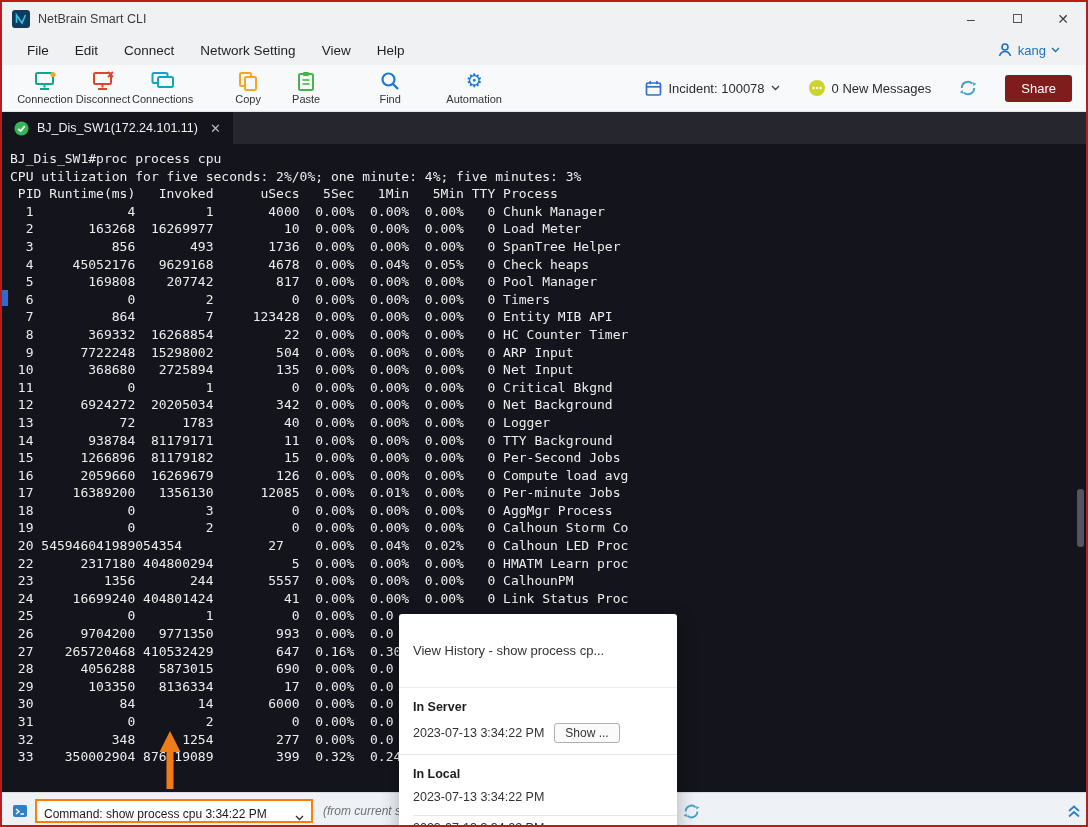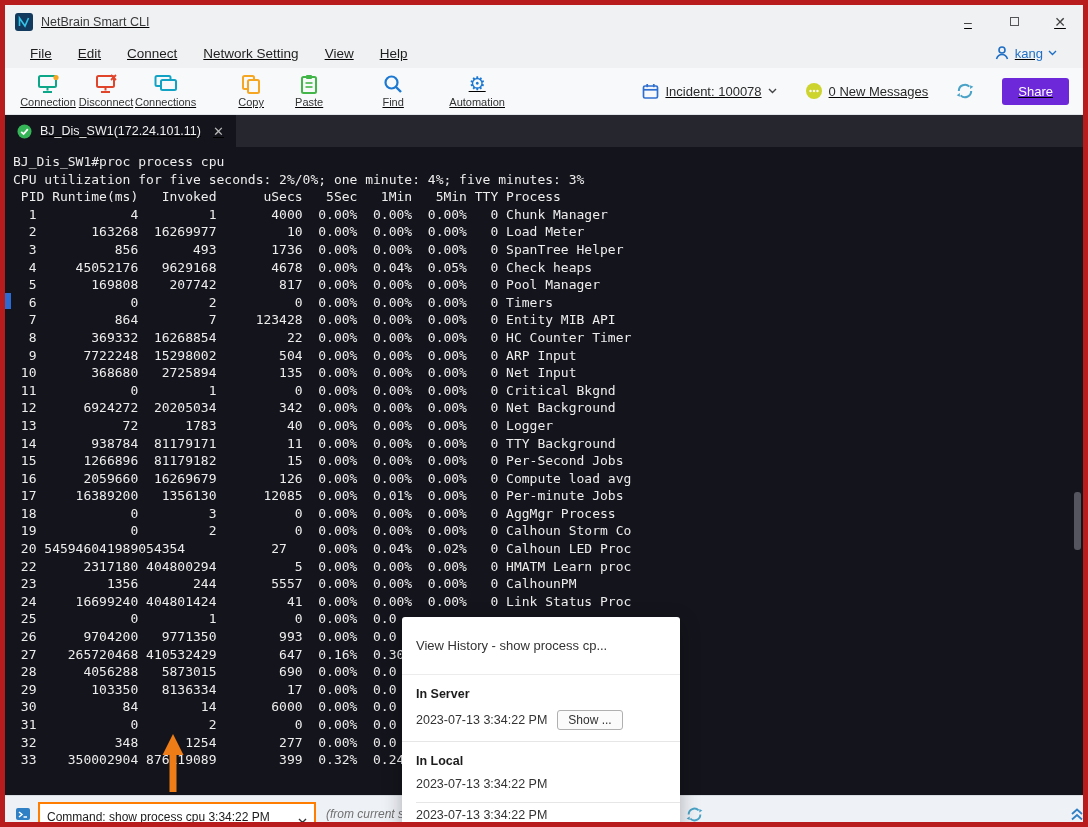"NetBrain Smart CLI" .window { border: 5px solid #b91c1c -> 2px solid #b91c1c; text-decoration: underline -> none }
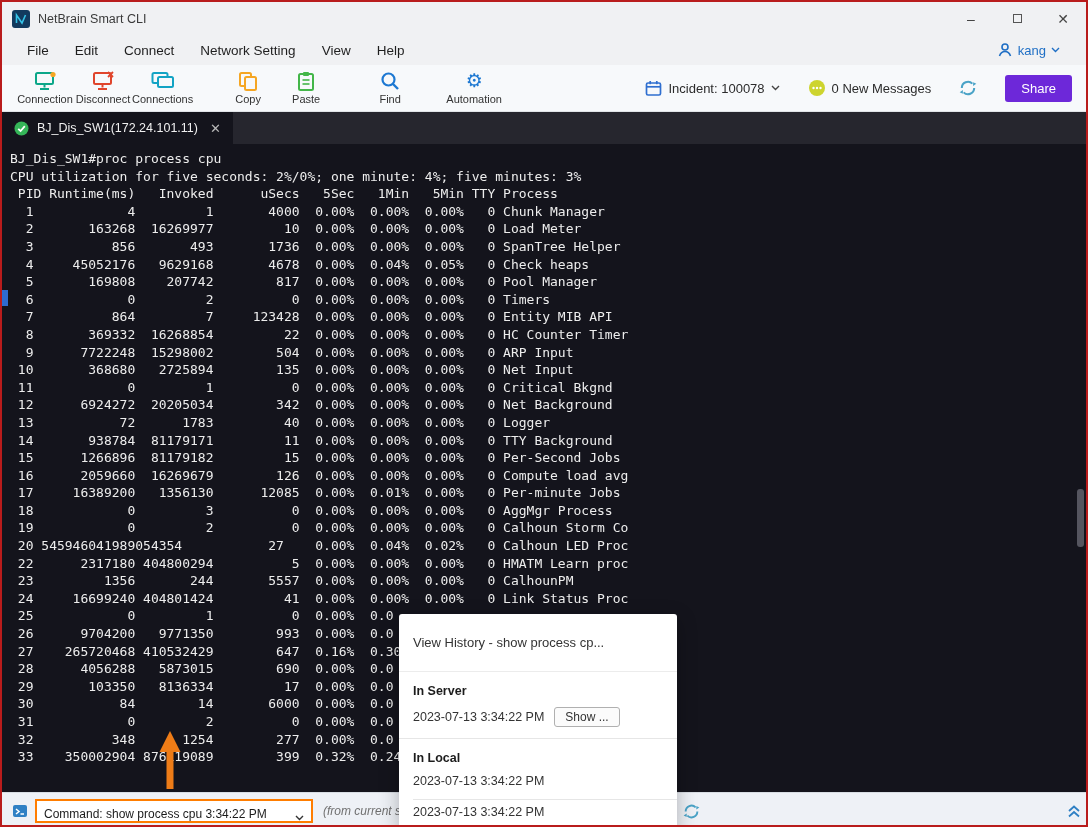"Share" .share-btn { background: #6d28d9 -> #7f1d1d }
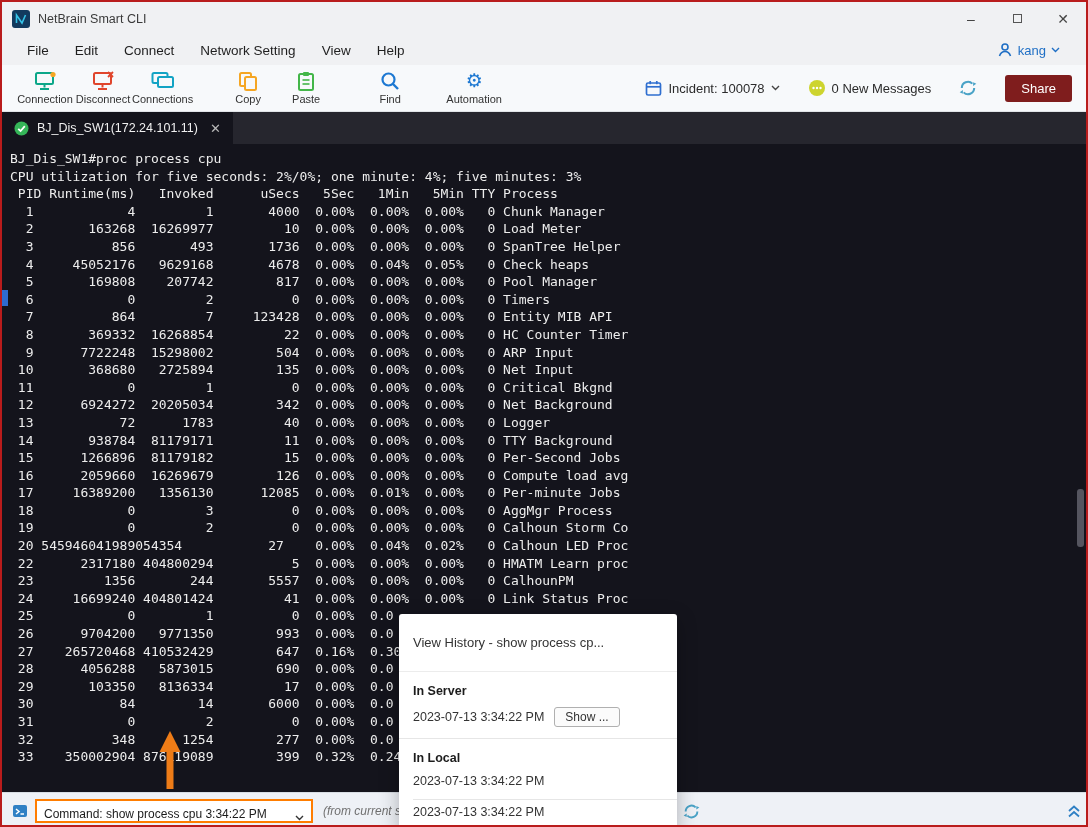"View History - show process" .popup-title { padding: 21px 14px -> 29px 14px }
